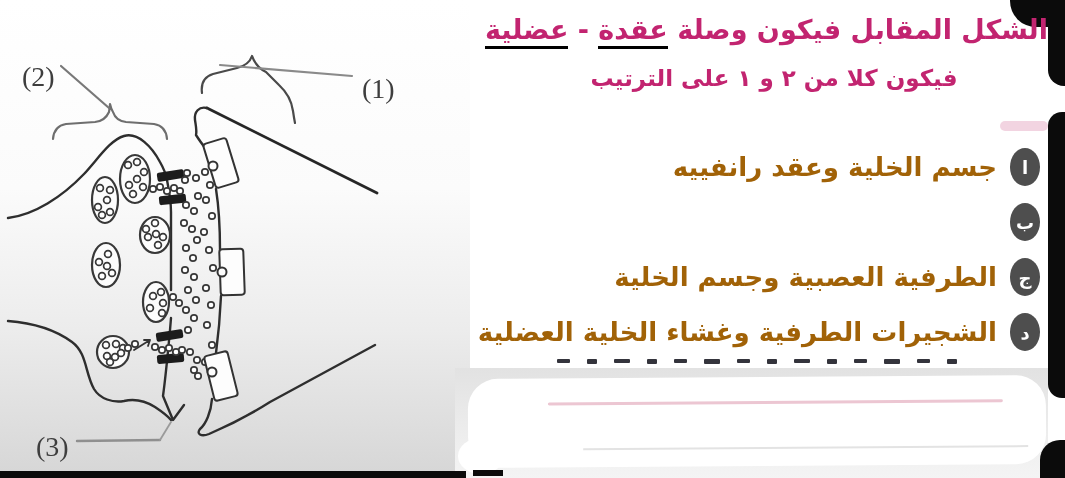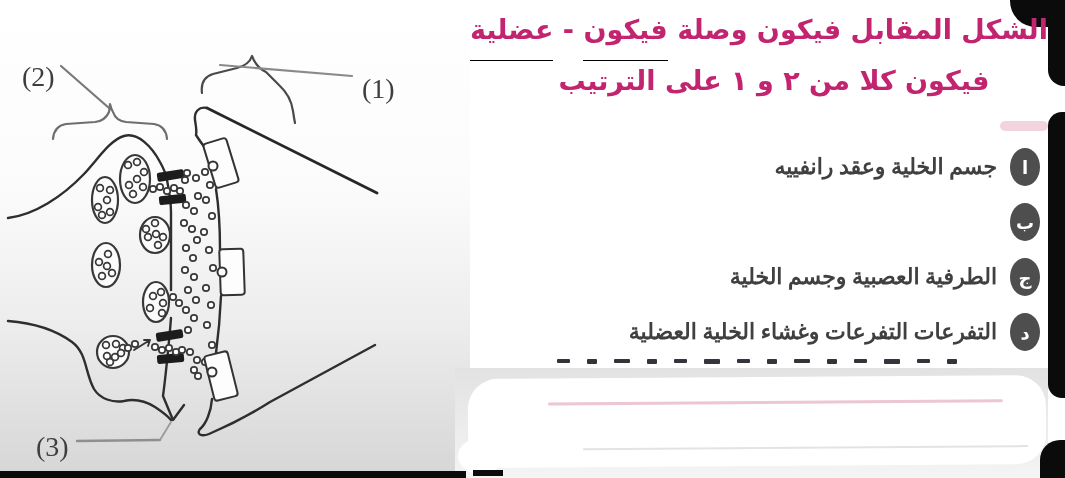"عضلية" .q-title .u { border-bottom: 1px solid #000000 -> 3px solid #000000; padding-bottom: 15px -> 1px }
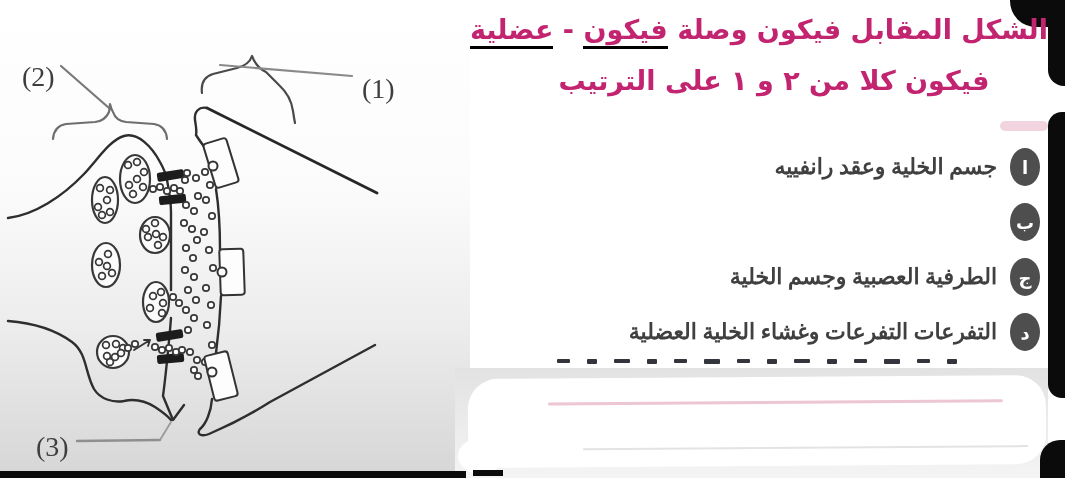"فيكون" span.u { text: فيكون -> عقدة }
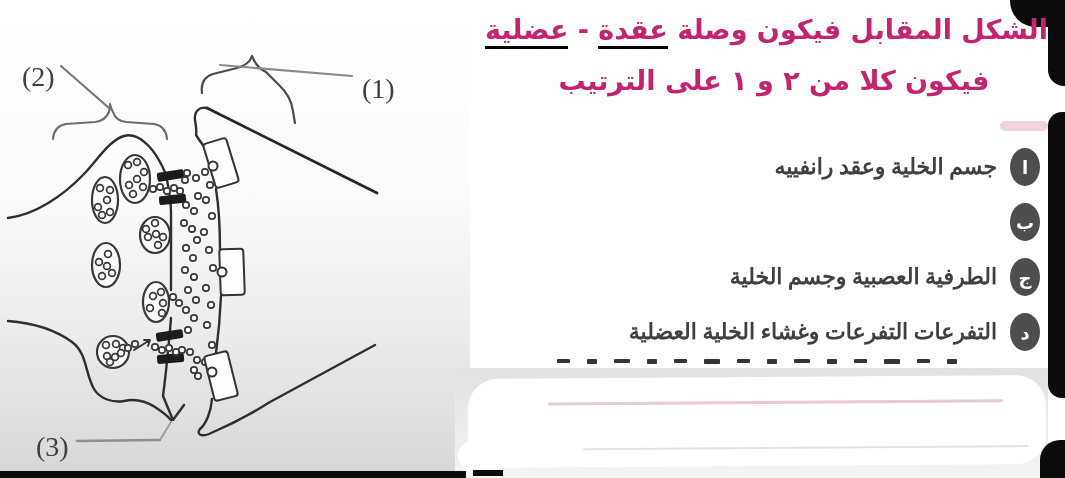"فيكون كلا من ٢ و" .q-title .t-line2 { font-size: 27px -> 23px }
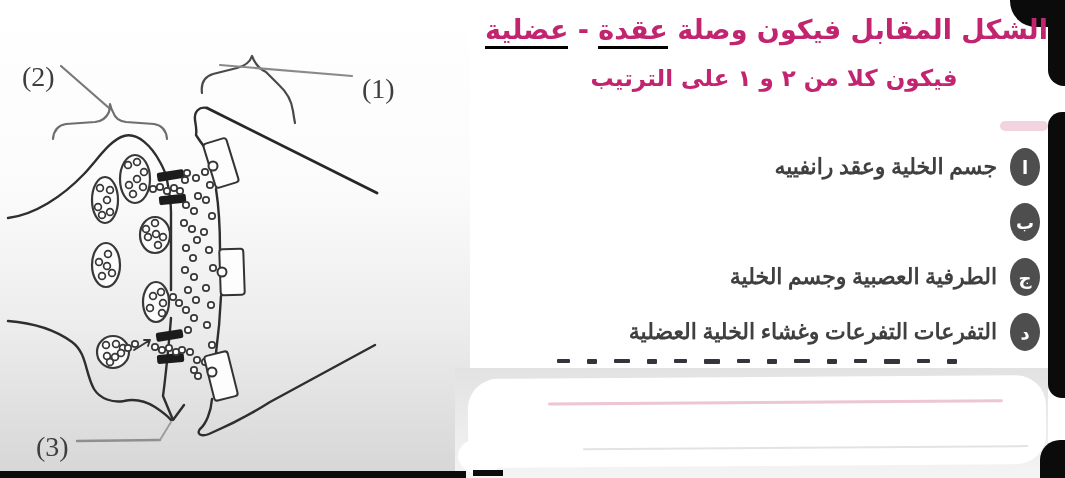"جسم الخلية وعقد رانفييه" .opt-label { color: #404040 -> #a16207; font-family: Liberation Serif, serif -> none; font-size: 22px -> 26px }
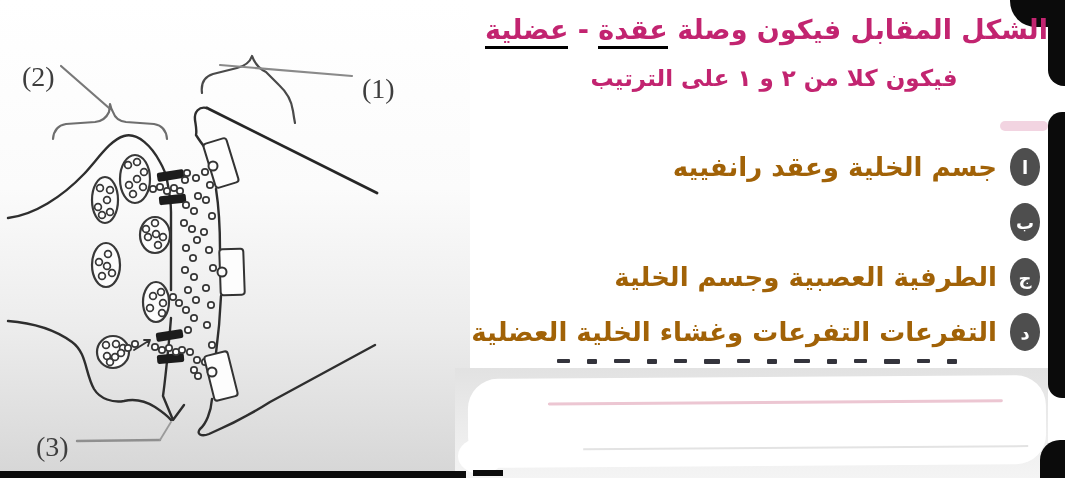"التفرعات التفرعات وغشاء الخلية العضلية" span.opt-label { text: التفرعات التفرعات -> الشجيرات الطرفية }
